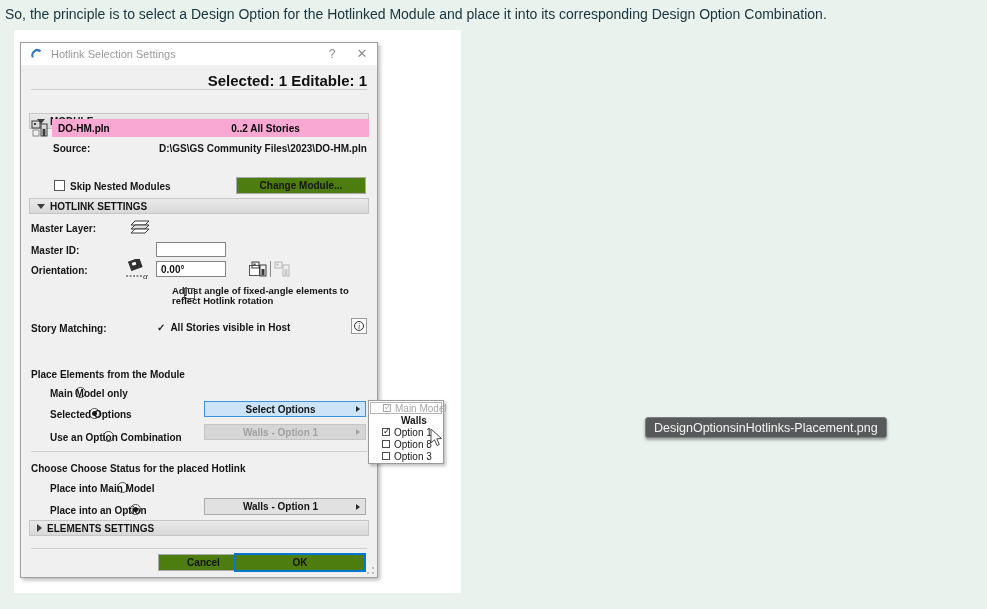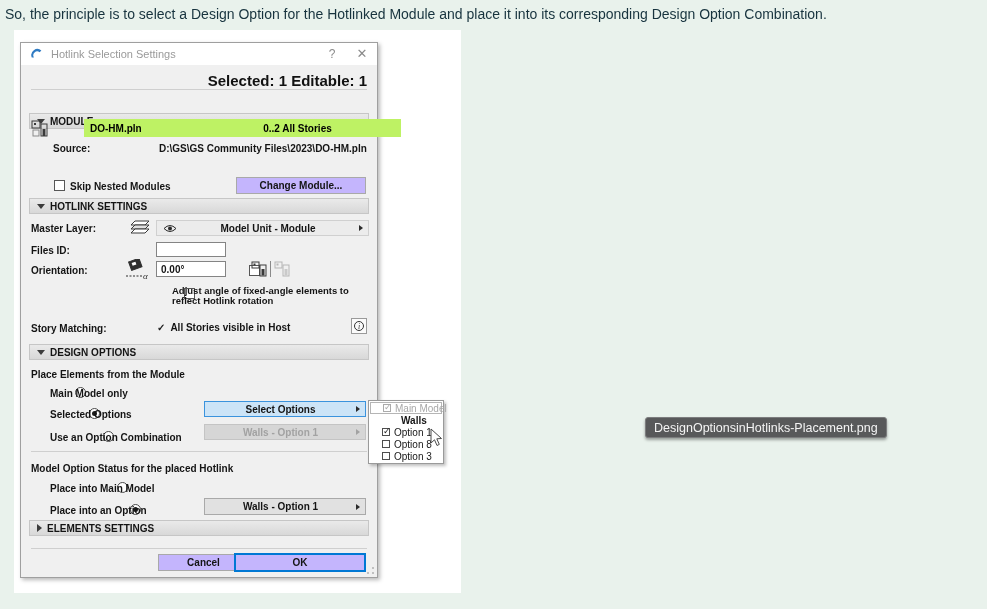"DO-HM.pln" .modbar { background: #bef264 -> #f9a8d4; margin-left: 32px -> none }
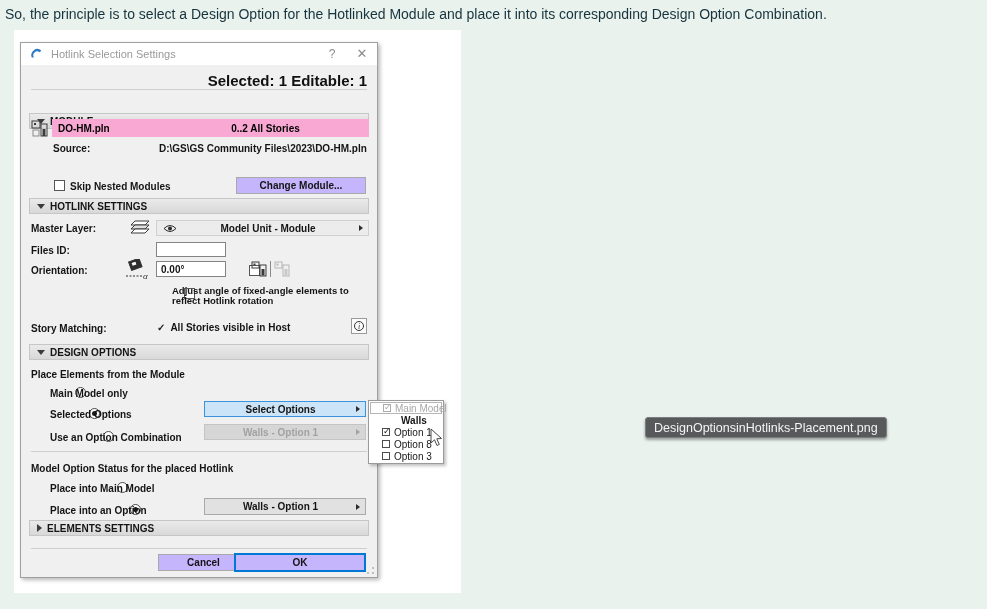"Change Module..." .btn { background: #c4b5fd -> #4d7c0f }
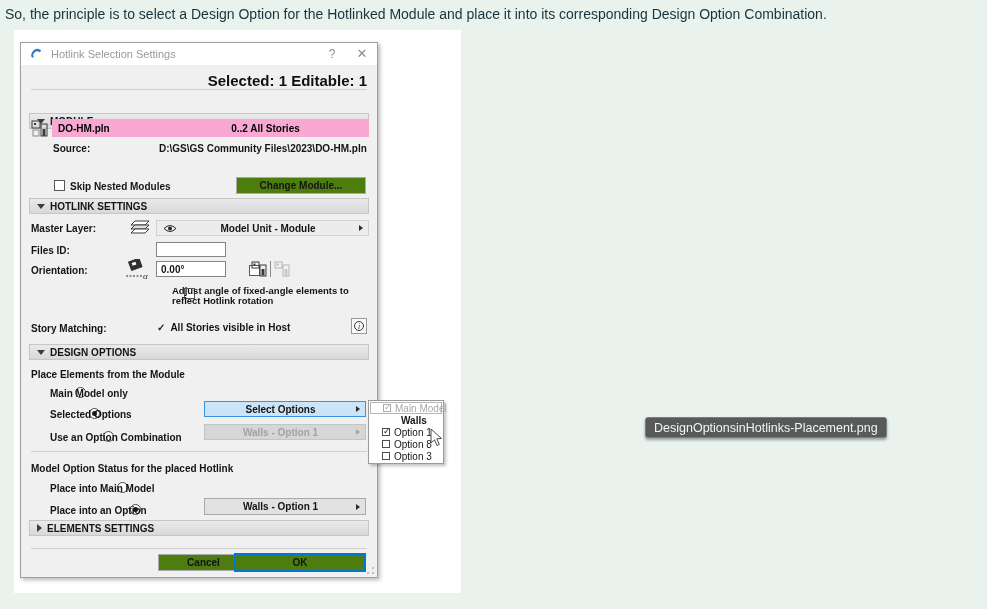"Model Unit - Module" div.ddl { html: <div> <svg> <path></path> <circle></circle> </svg> <span>Model Unit - Module</span> <span></span> </div> -> none }
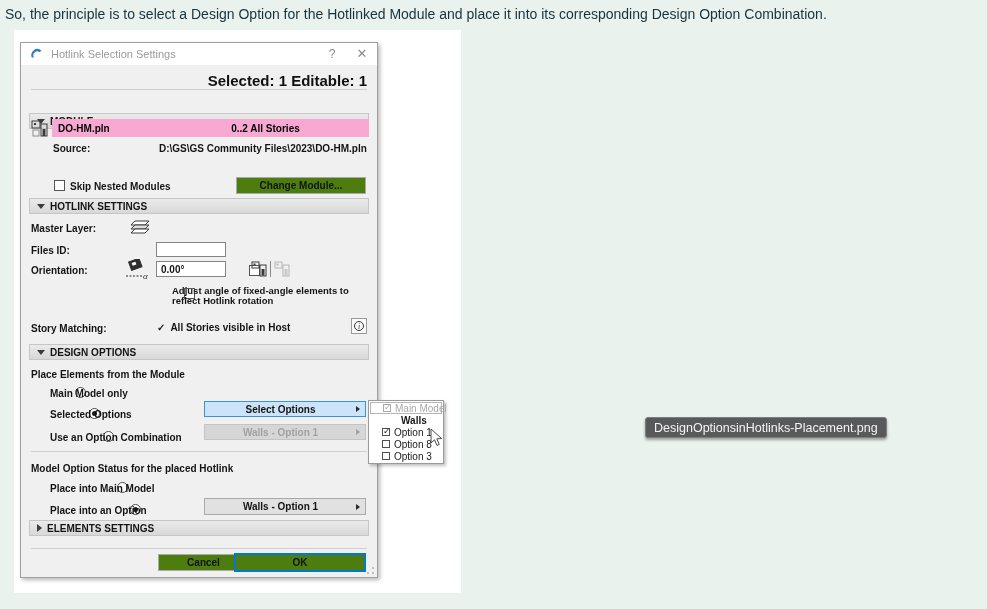"Files ID:" span.row-abs { text: Files -> Master }
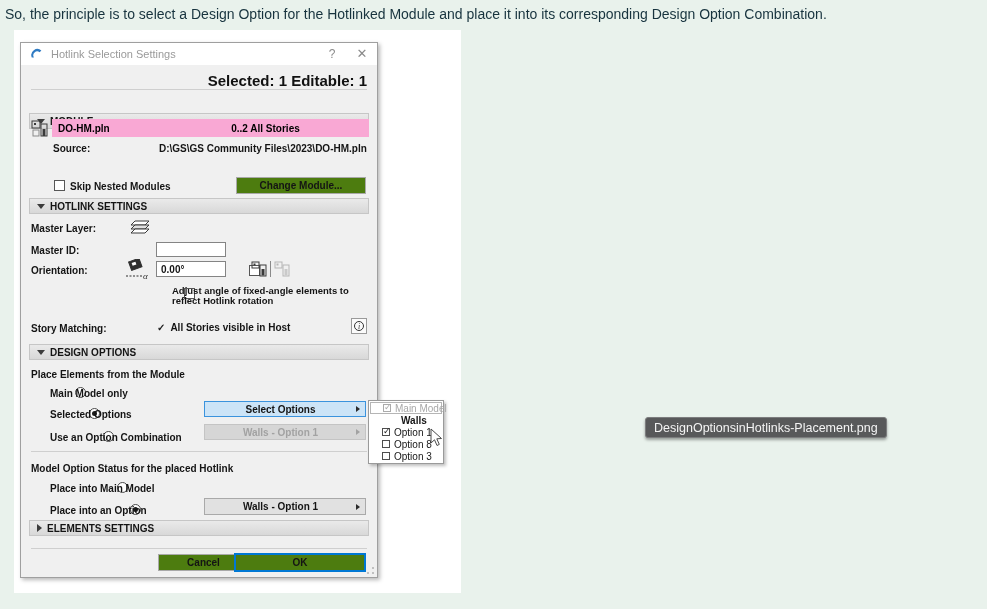"DESIGN OPTIONS" div.secbar { html: <div> <span></span> <span>DESIGN OPTIONS</span> </div> -> none }
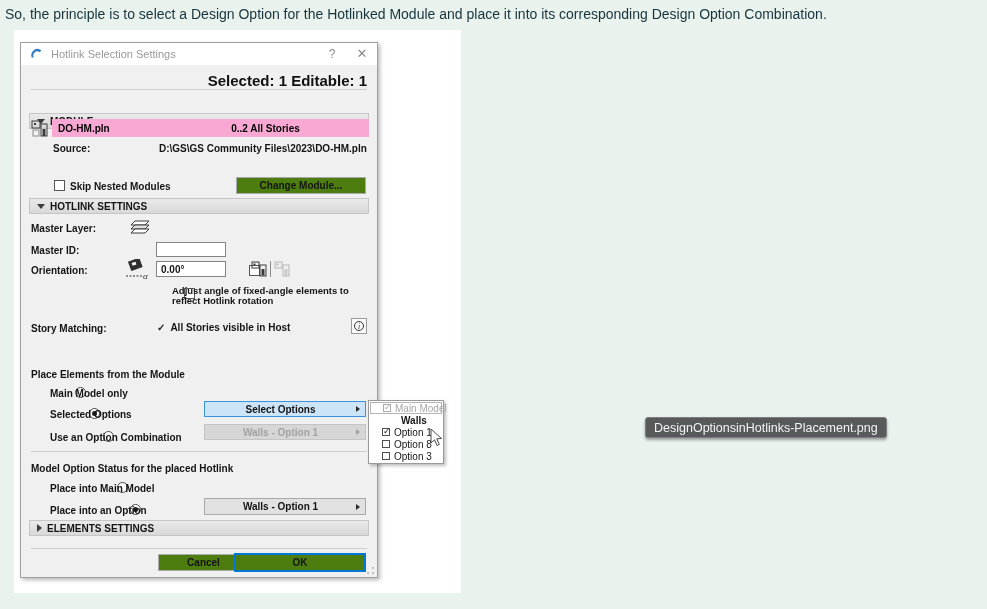"Model Option Status for the" span.row-abs { text: Model Option -> Choose Choose }
